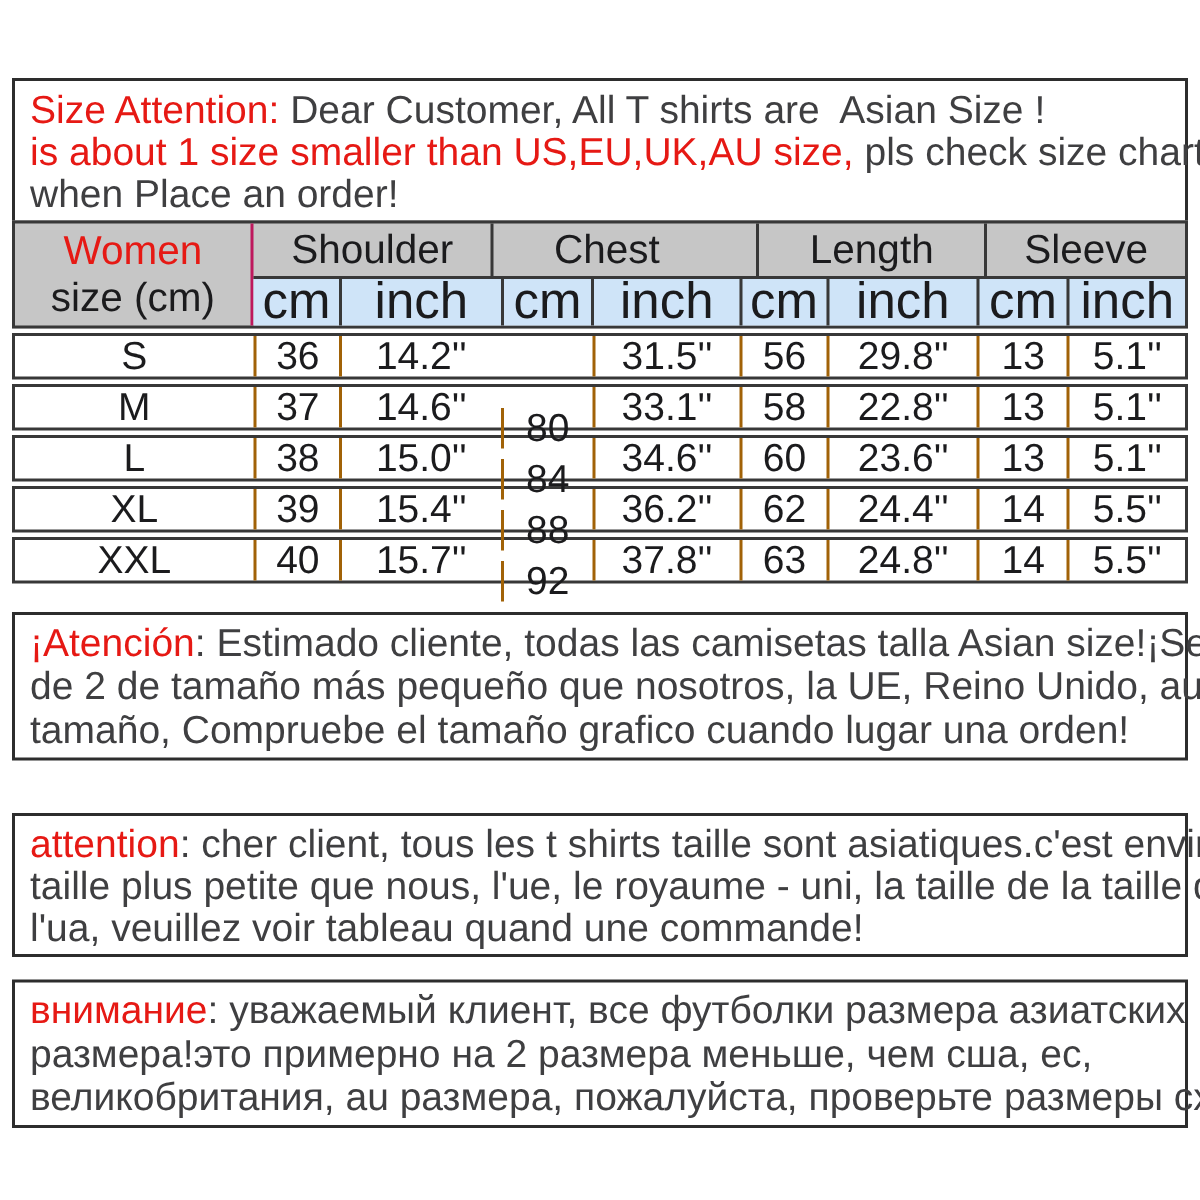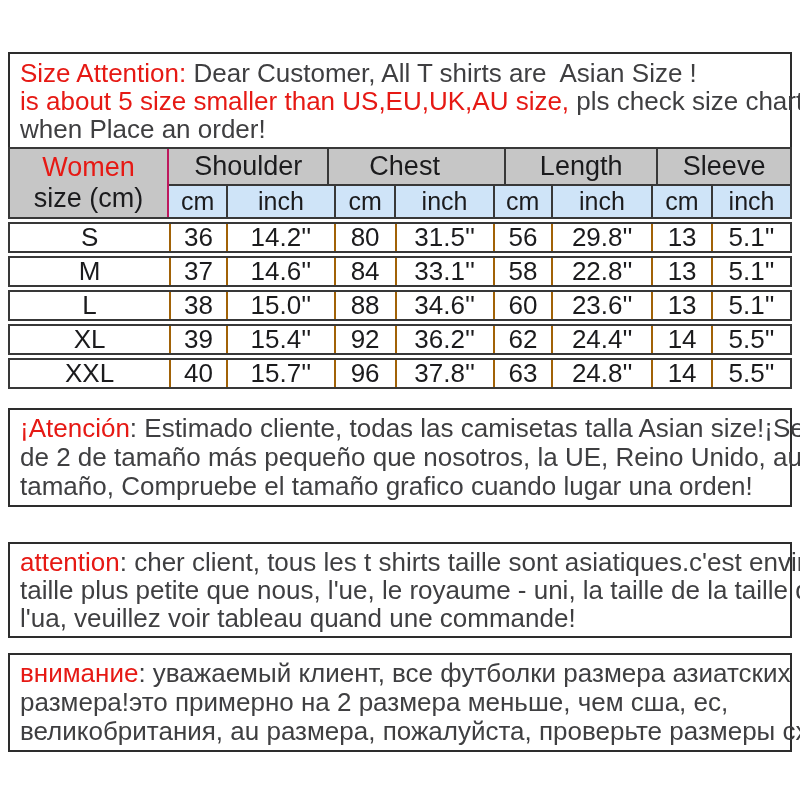"is about 5 size smaller" span.red { text: 5 -> 1 }
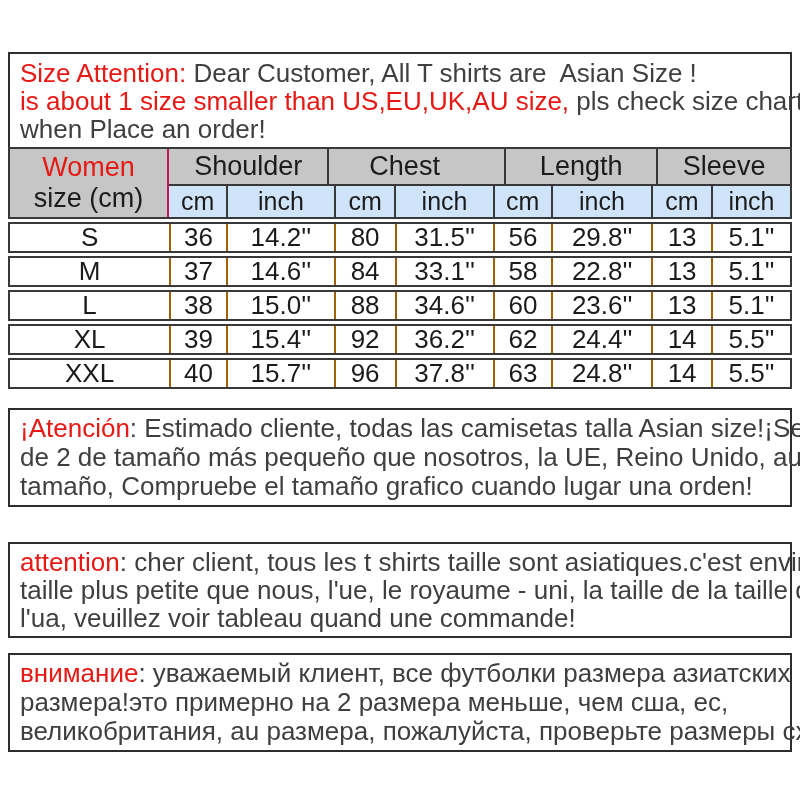"cm" .ucell { font-size: 25px -> 34px }
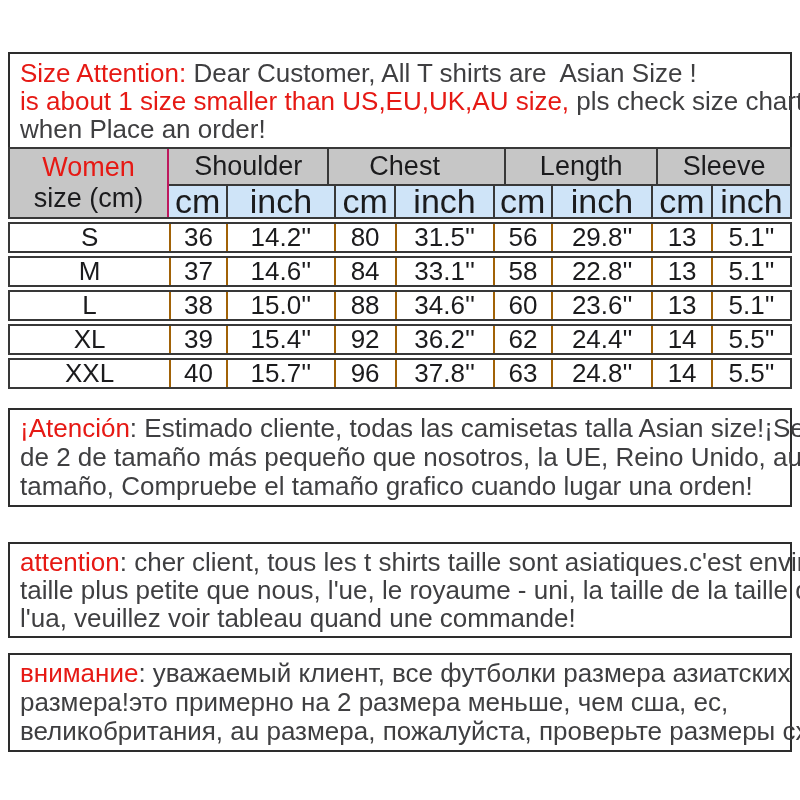"80" .c-ch-cm { margin-top: none -> 48px }
